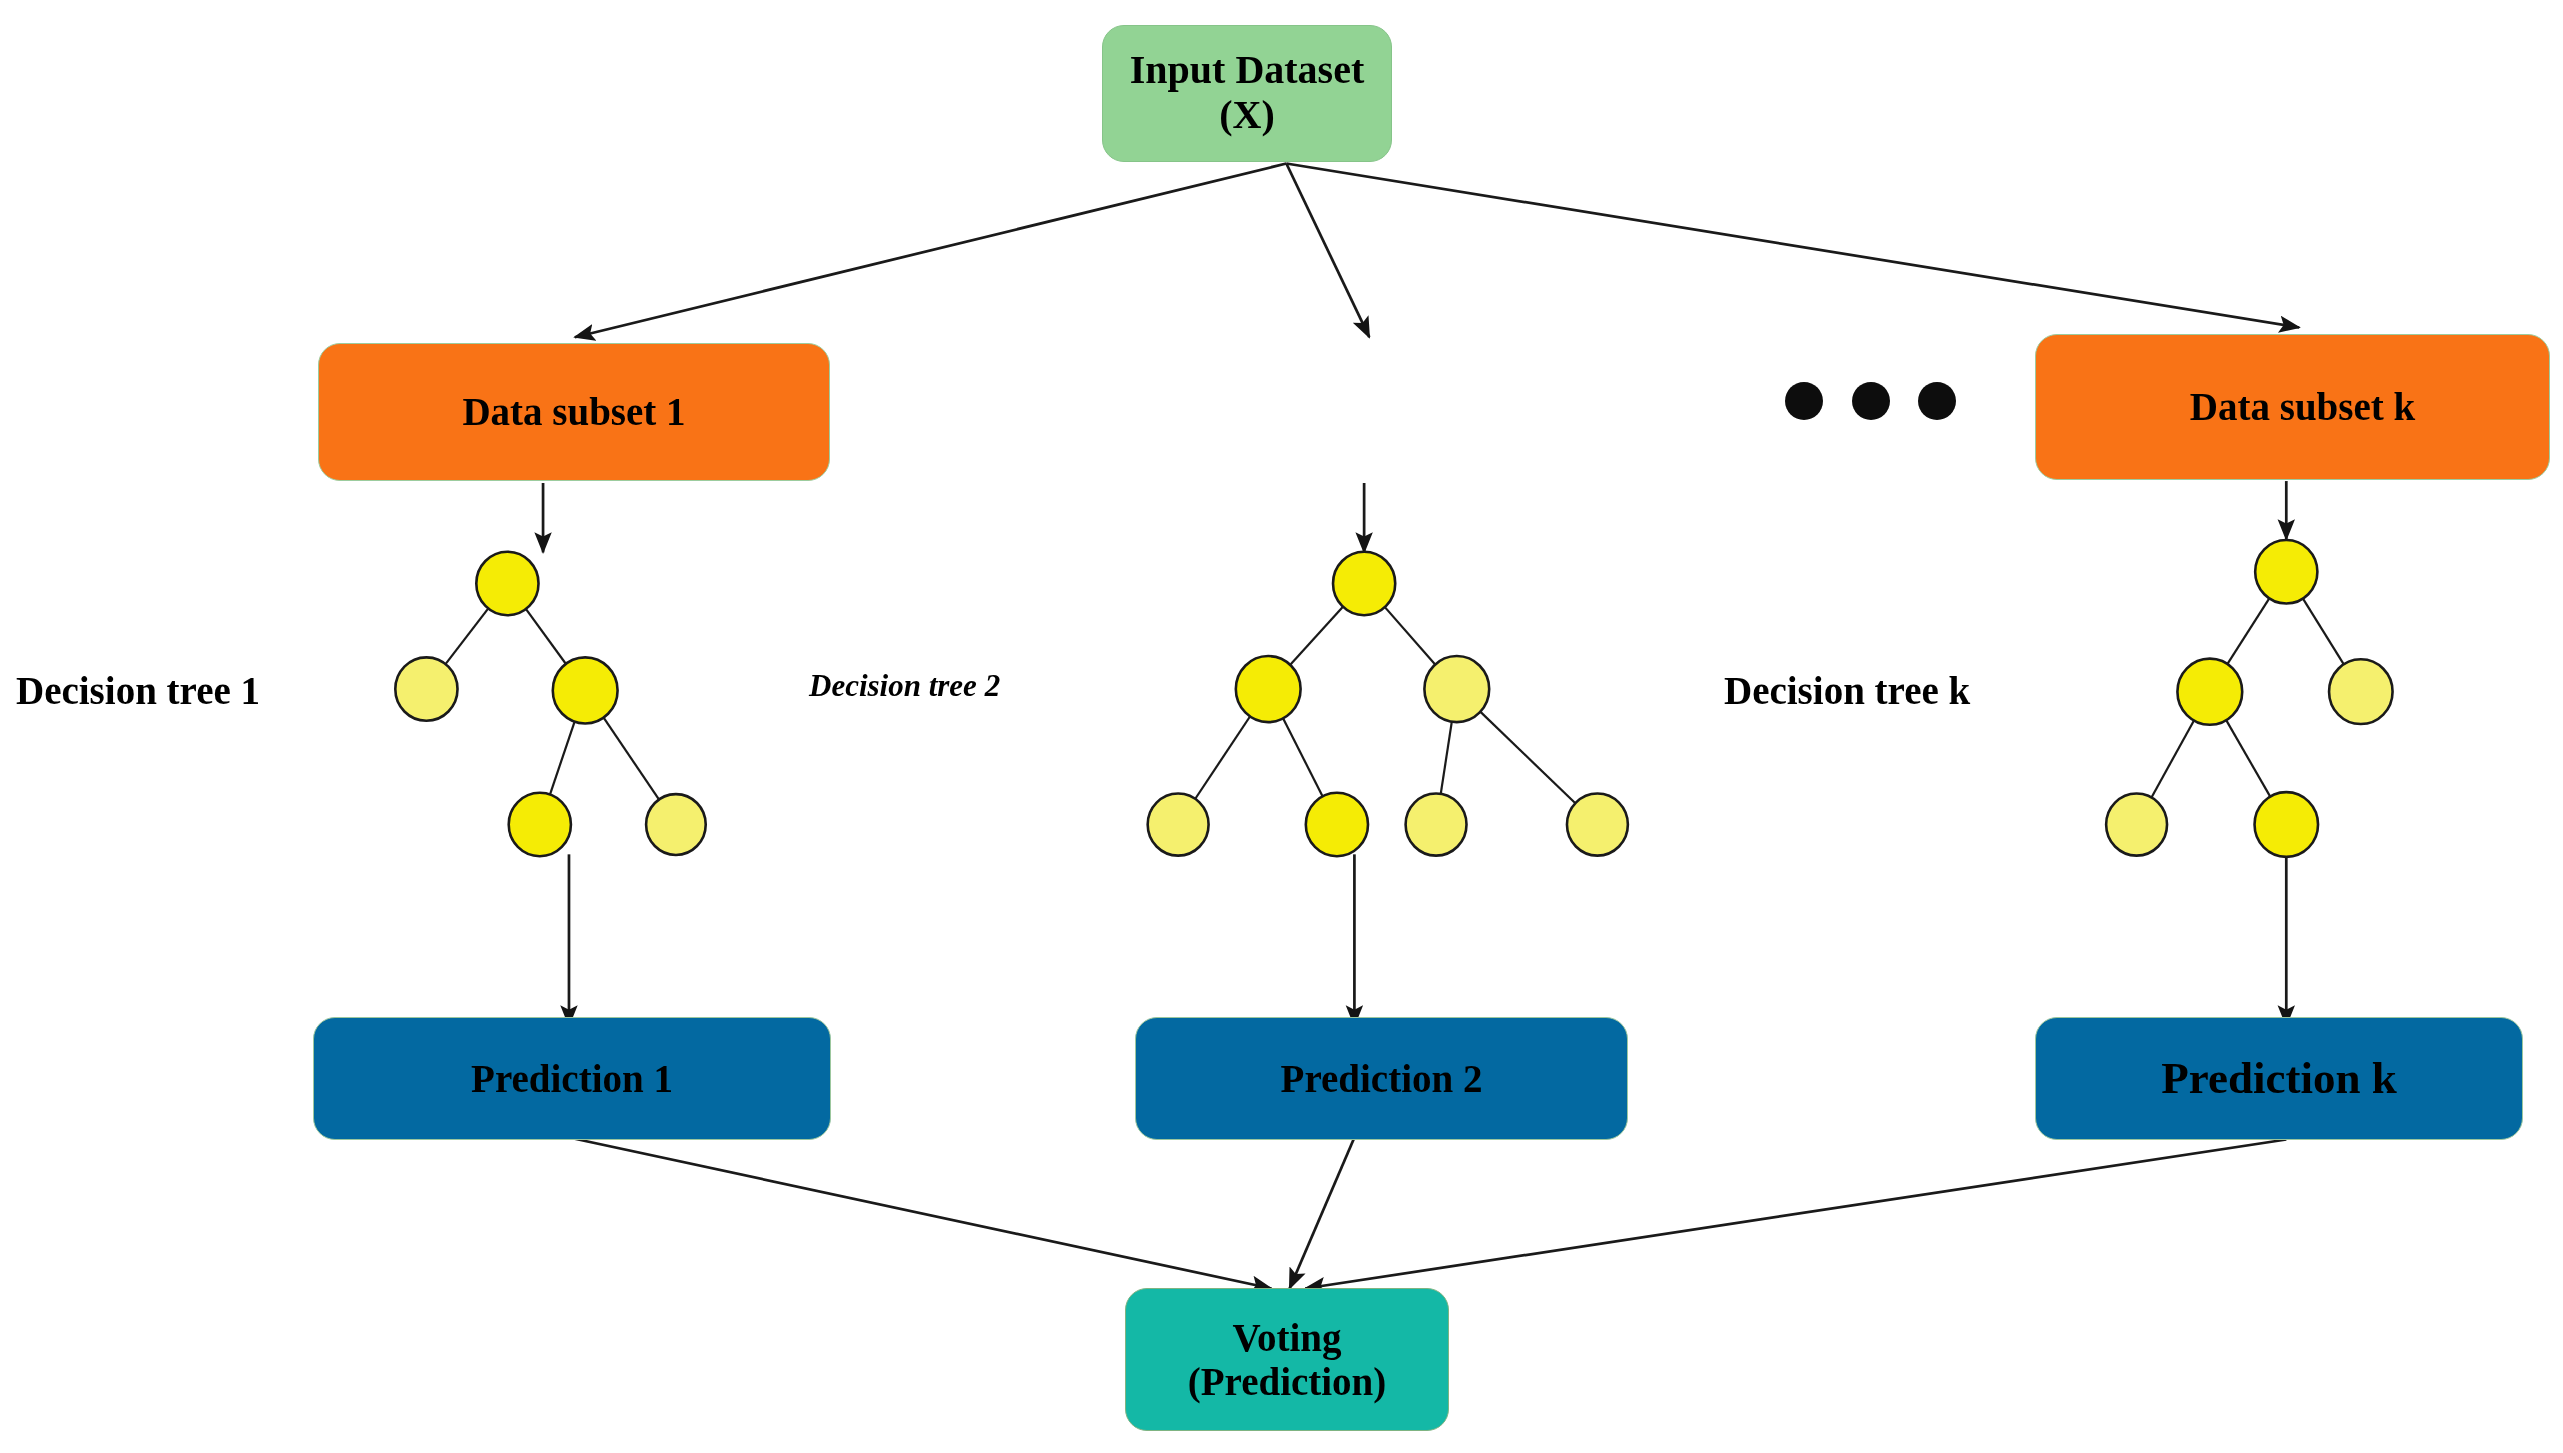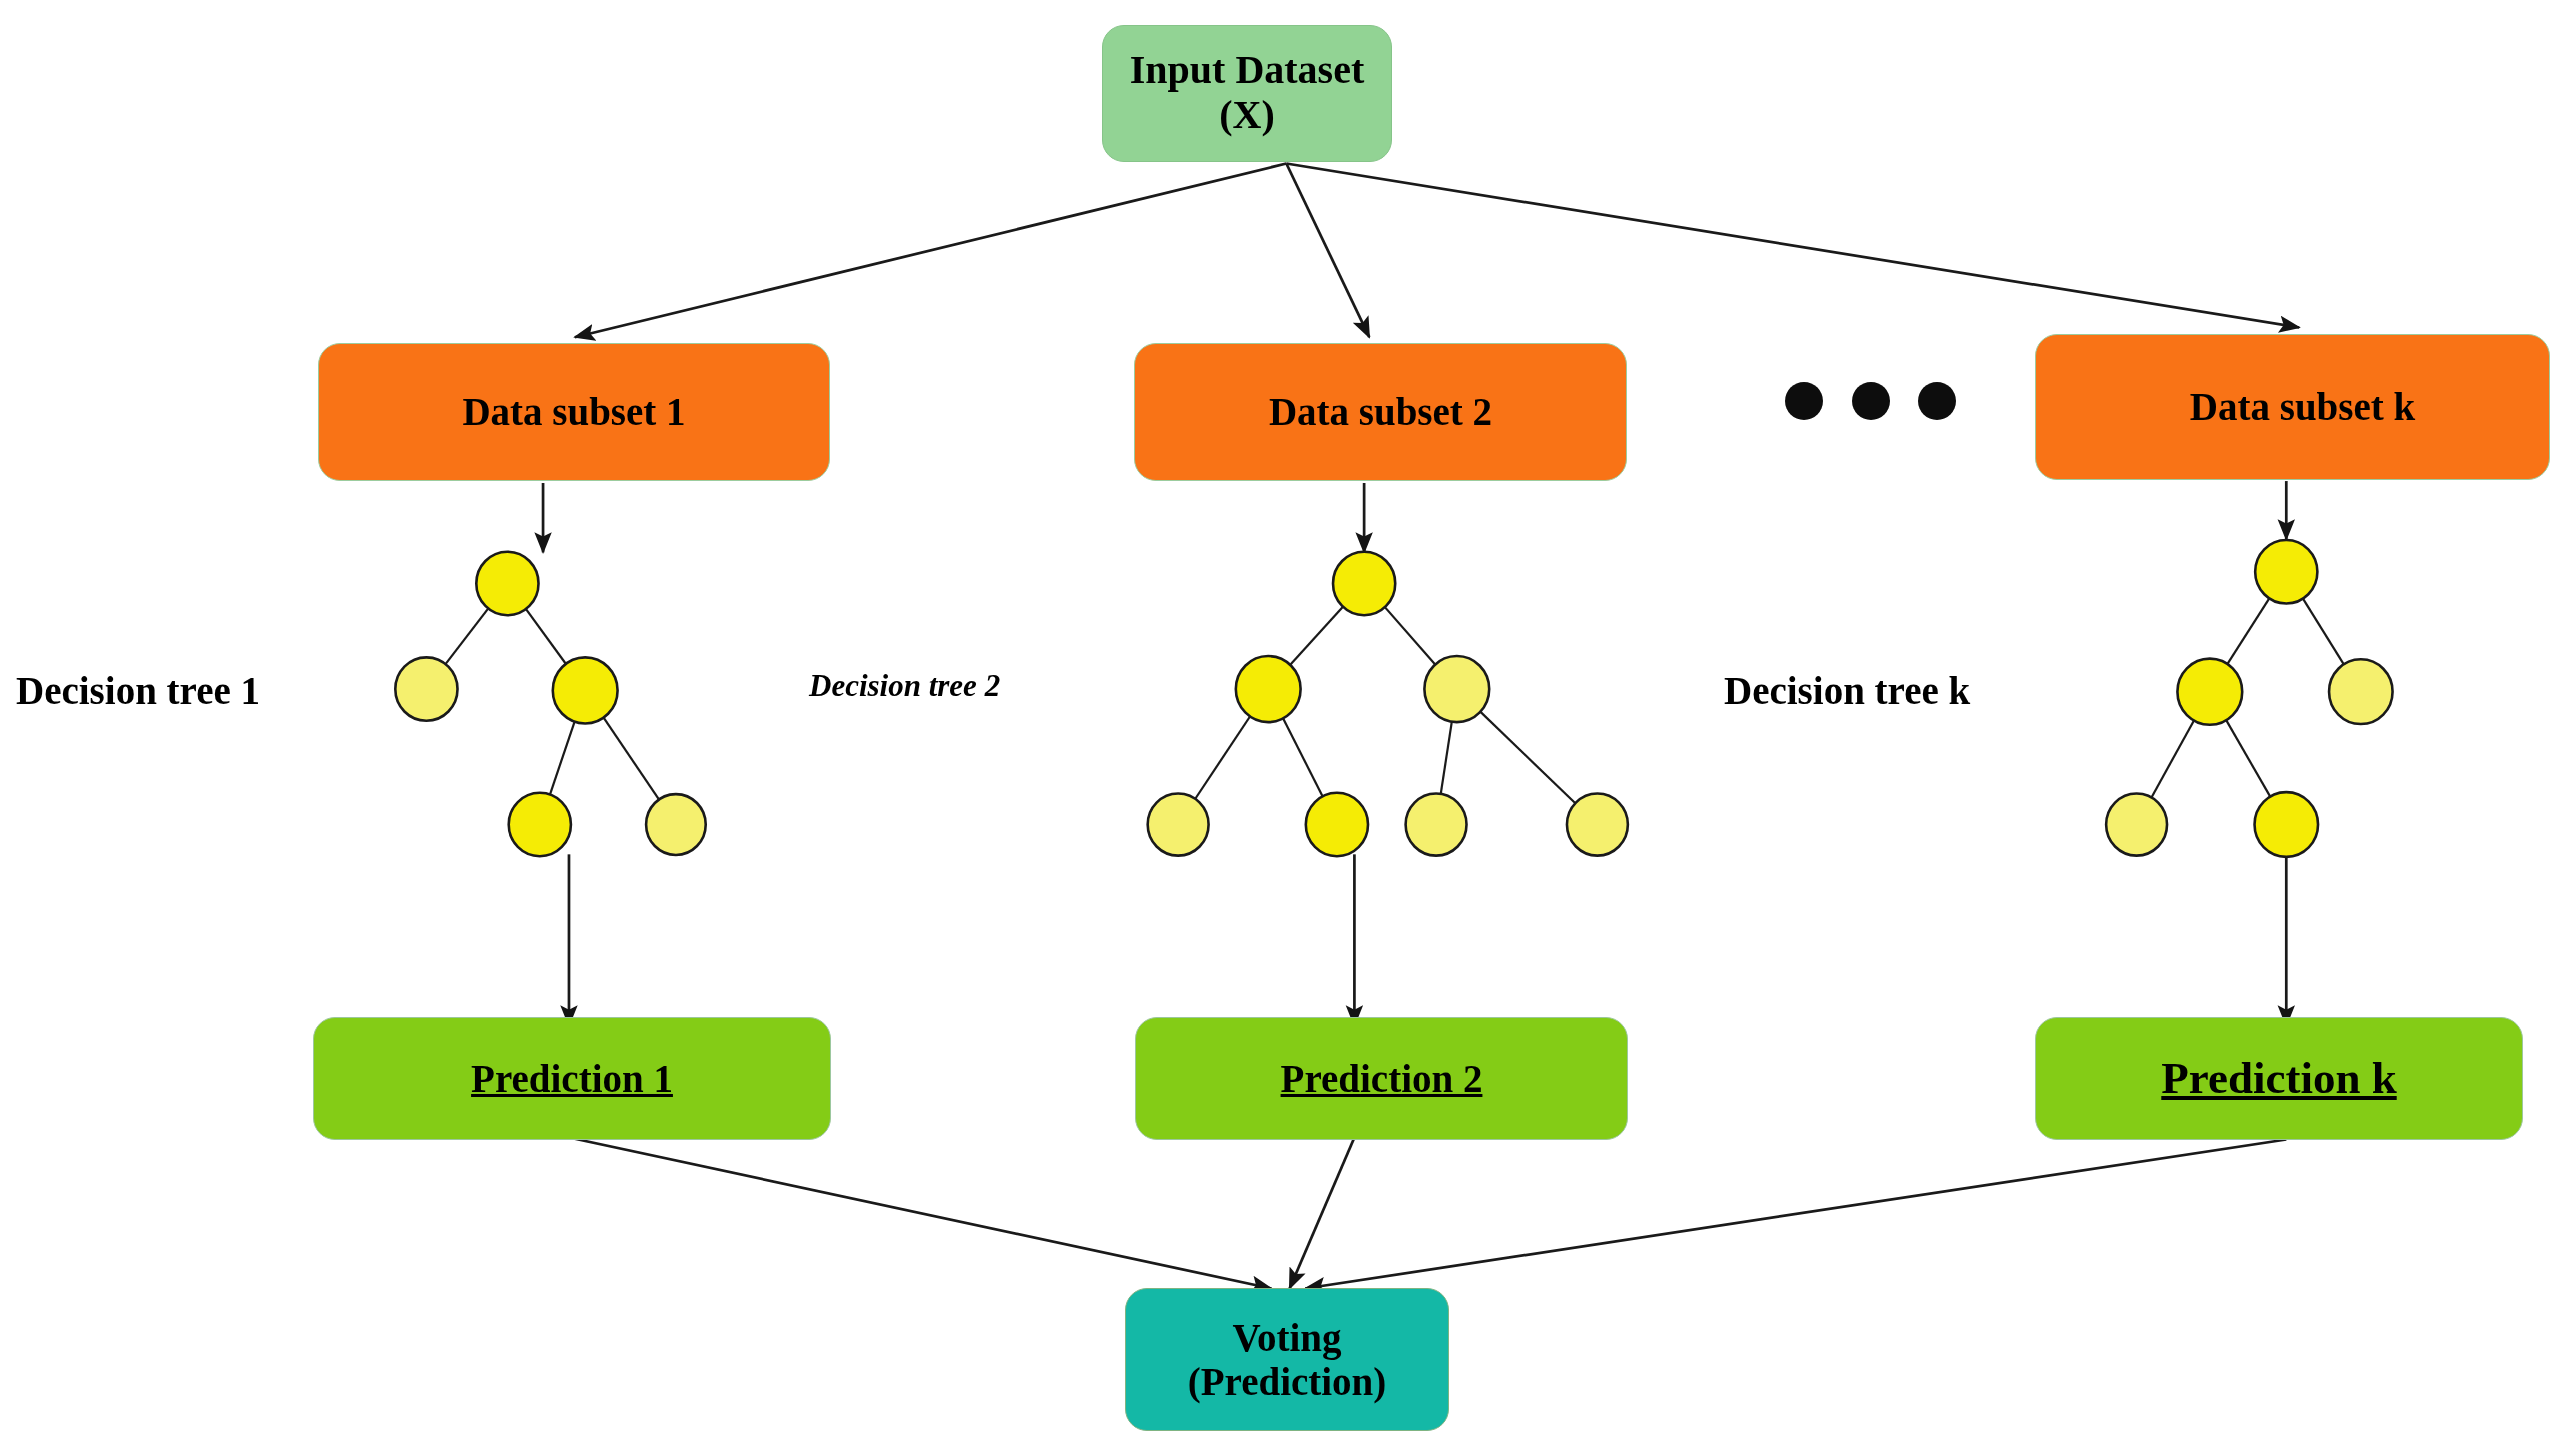"Data subset 2" div.node-box { html: <div> <span>Data subset 2</span> </div> -> none }
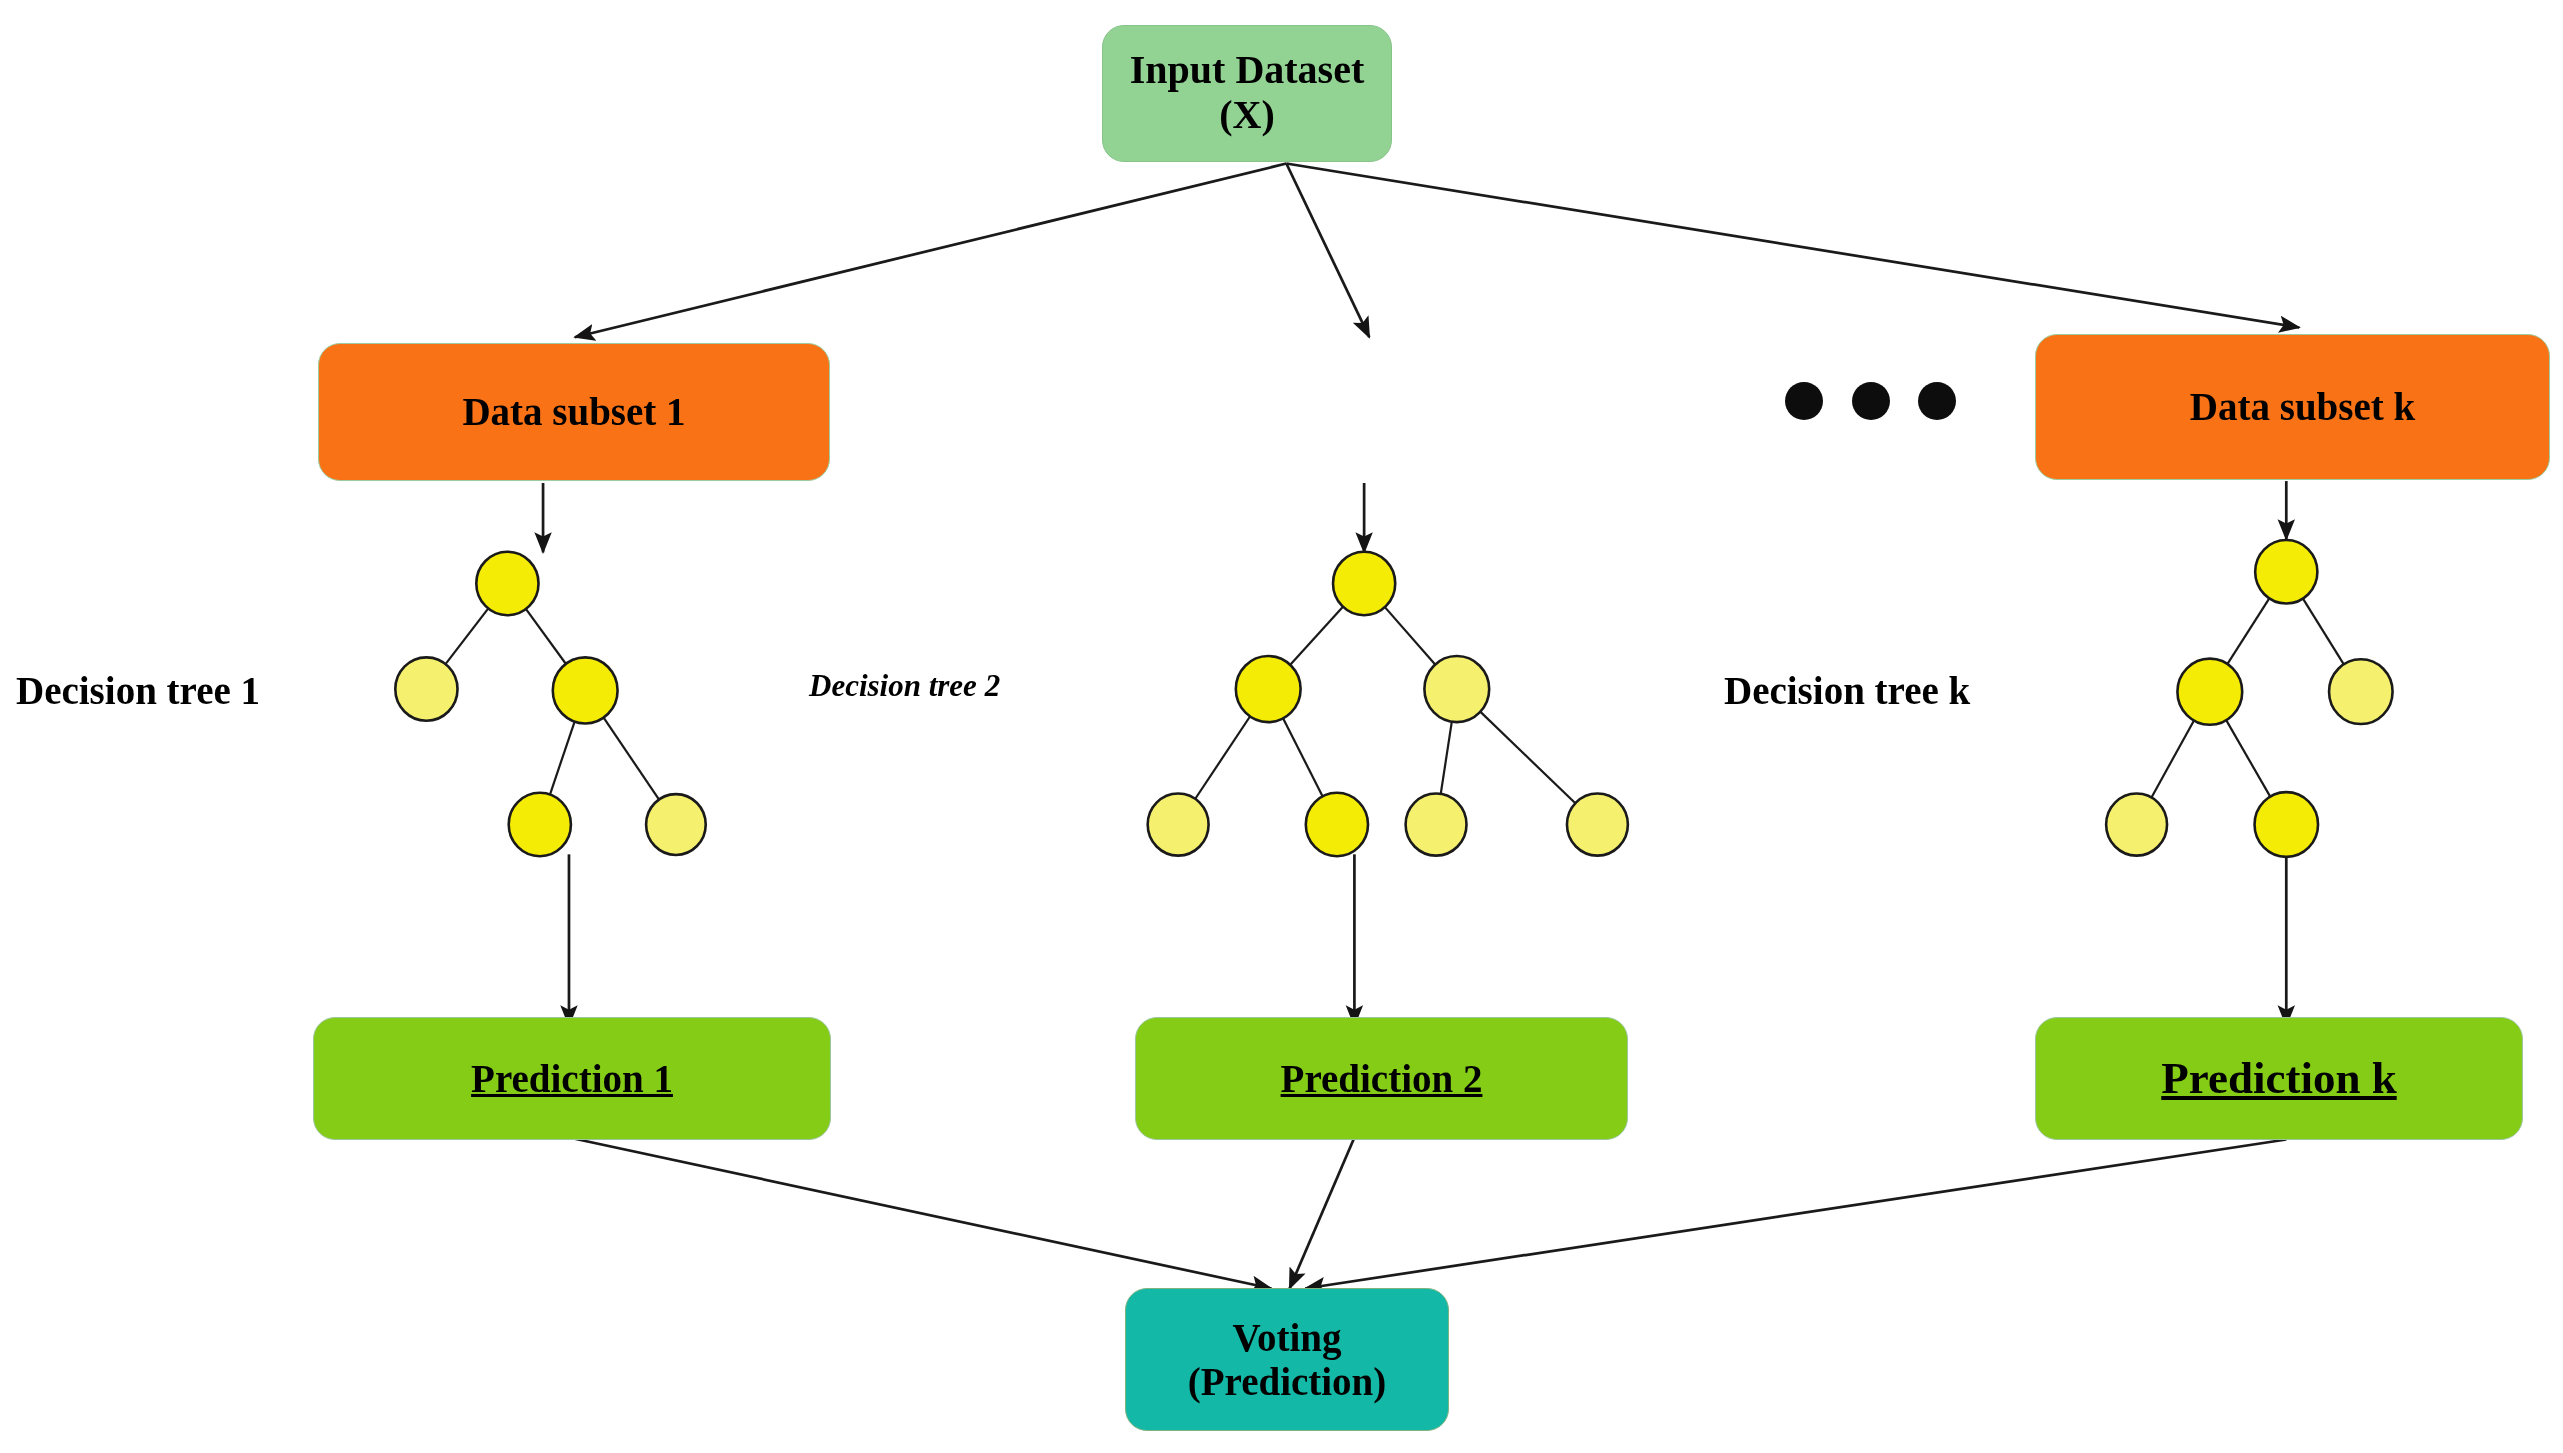"Prediction 1" .box-blue-light { background: #84cc16 -> #0369a1; text-decoration: underline -> none }
